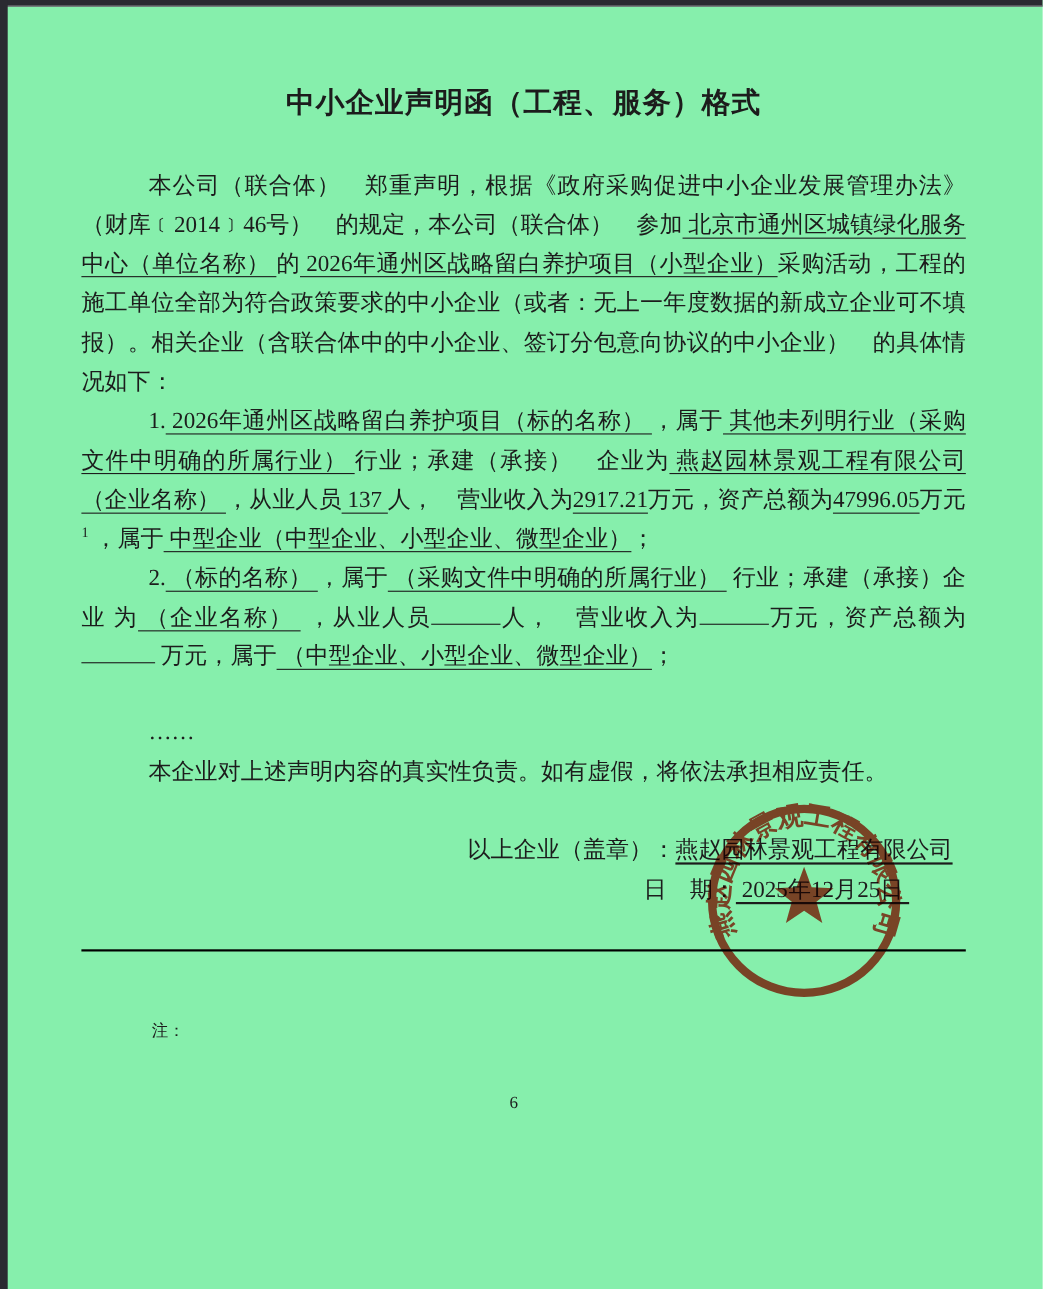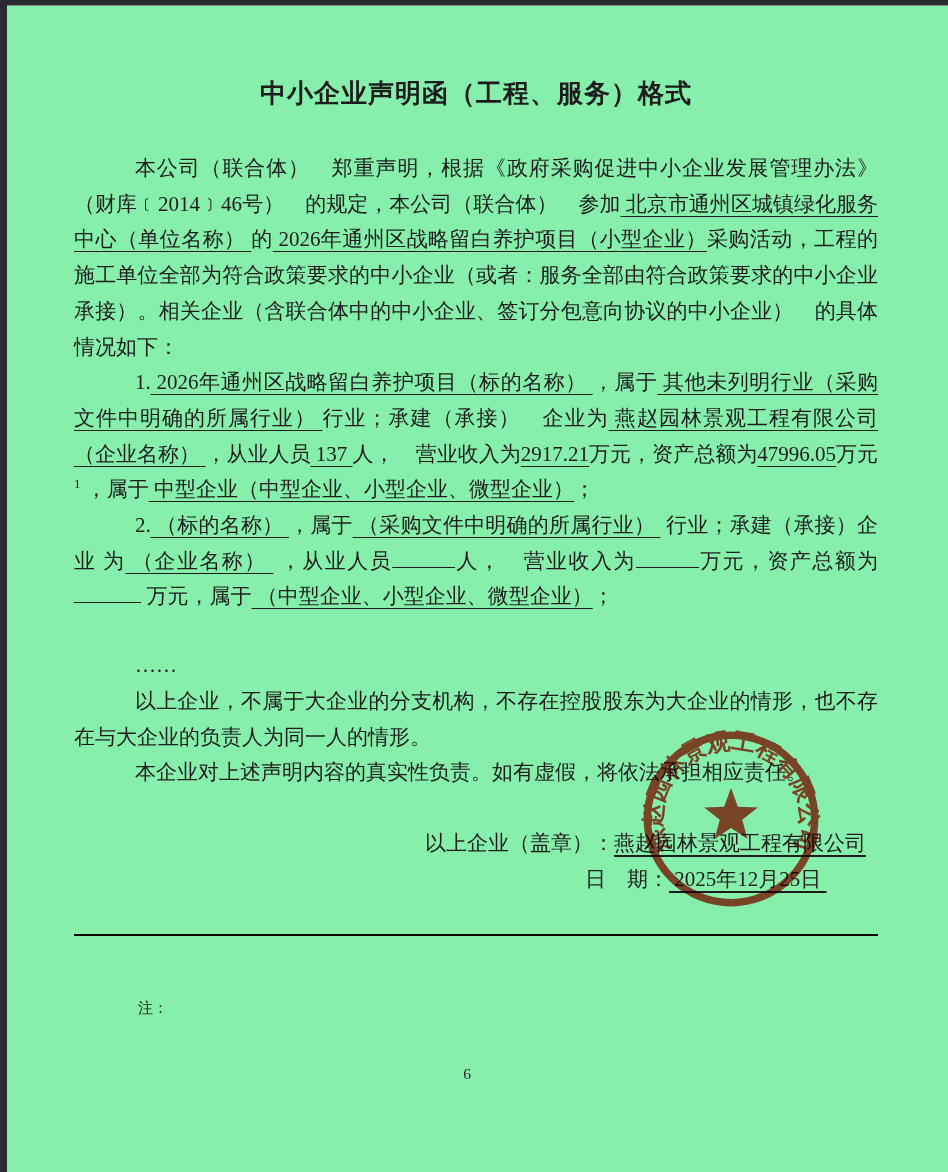"采购活动，工程的施工单位全部为符合政策要求的中小企业（或者：服务全部由符合政策要" span.seg { text: 服务全部由符合政策要求的中小企业承接 -> 无上一年度数据的新成立企业可不填报 }
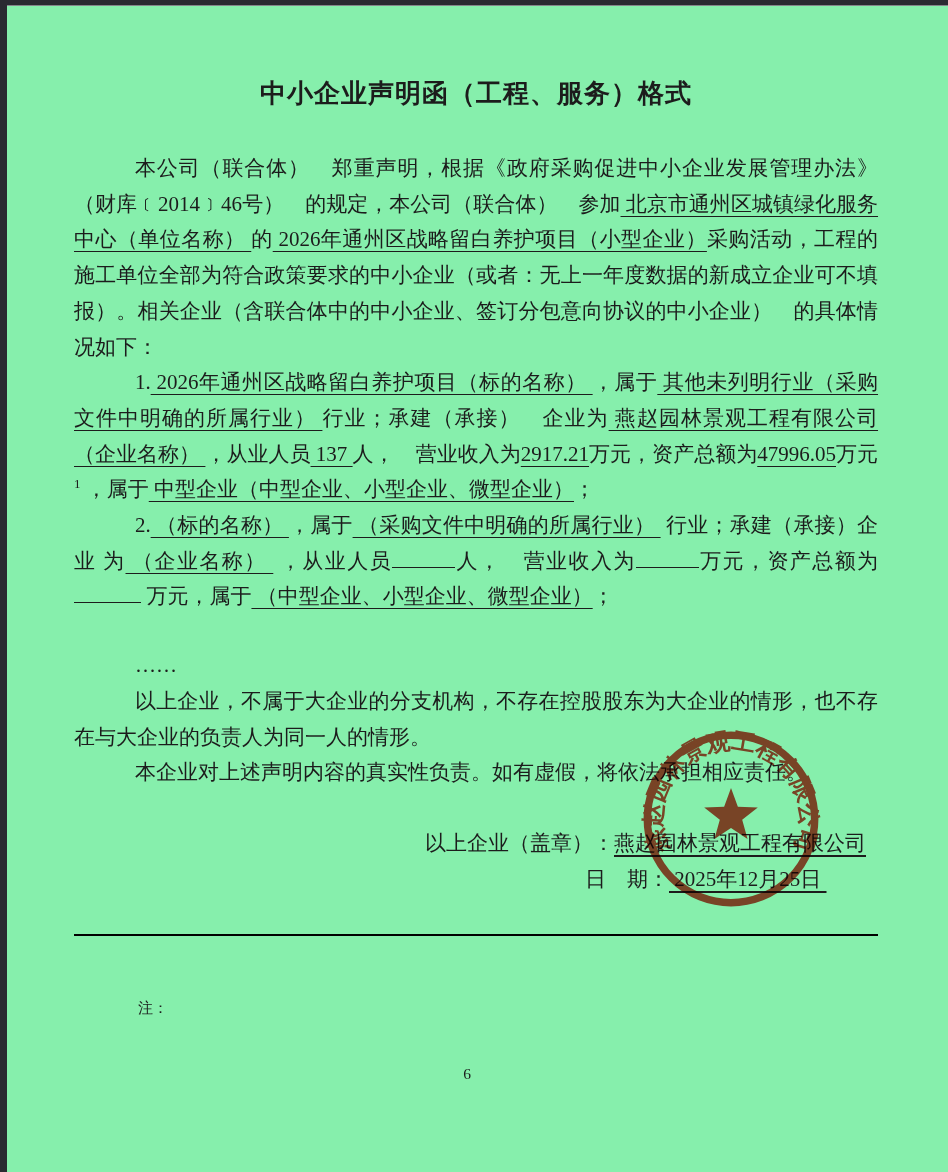"以上企业，不属于大企业的分支机构，不存在控股股东为大企业的情形，也不存在与大企业" p.para { html: <p><span>以上企业，不属于大企业的分支机构，不存在控股股东为大企业的情形，也不存在与大企业的负责人为同一人的情形。</span></p> -> none }
